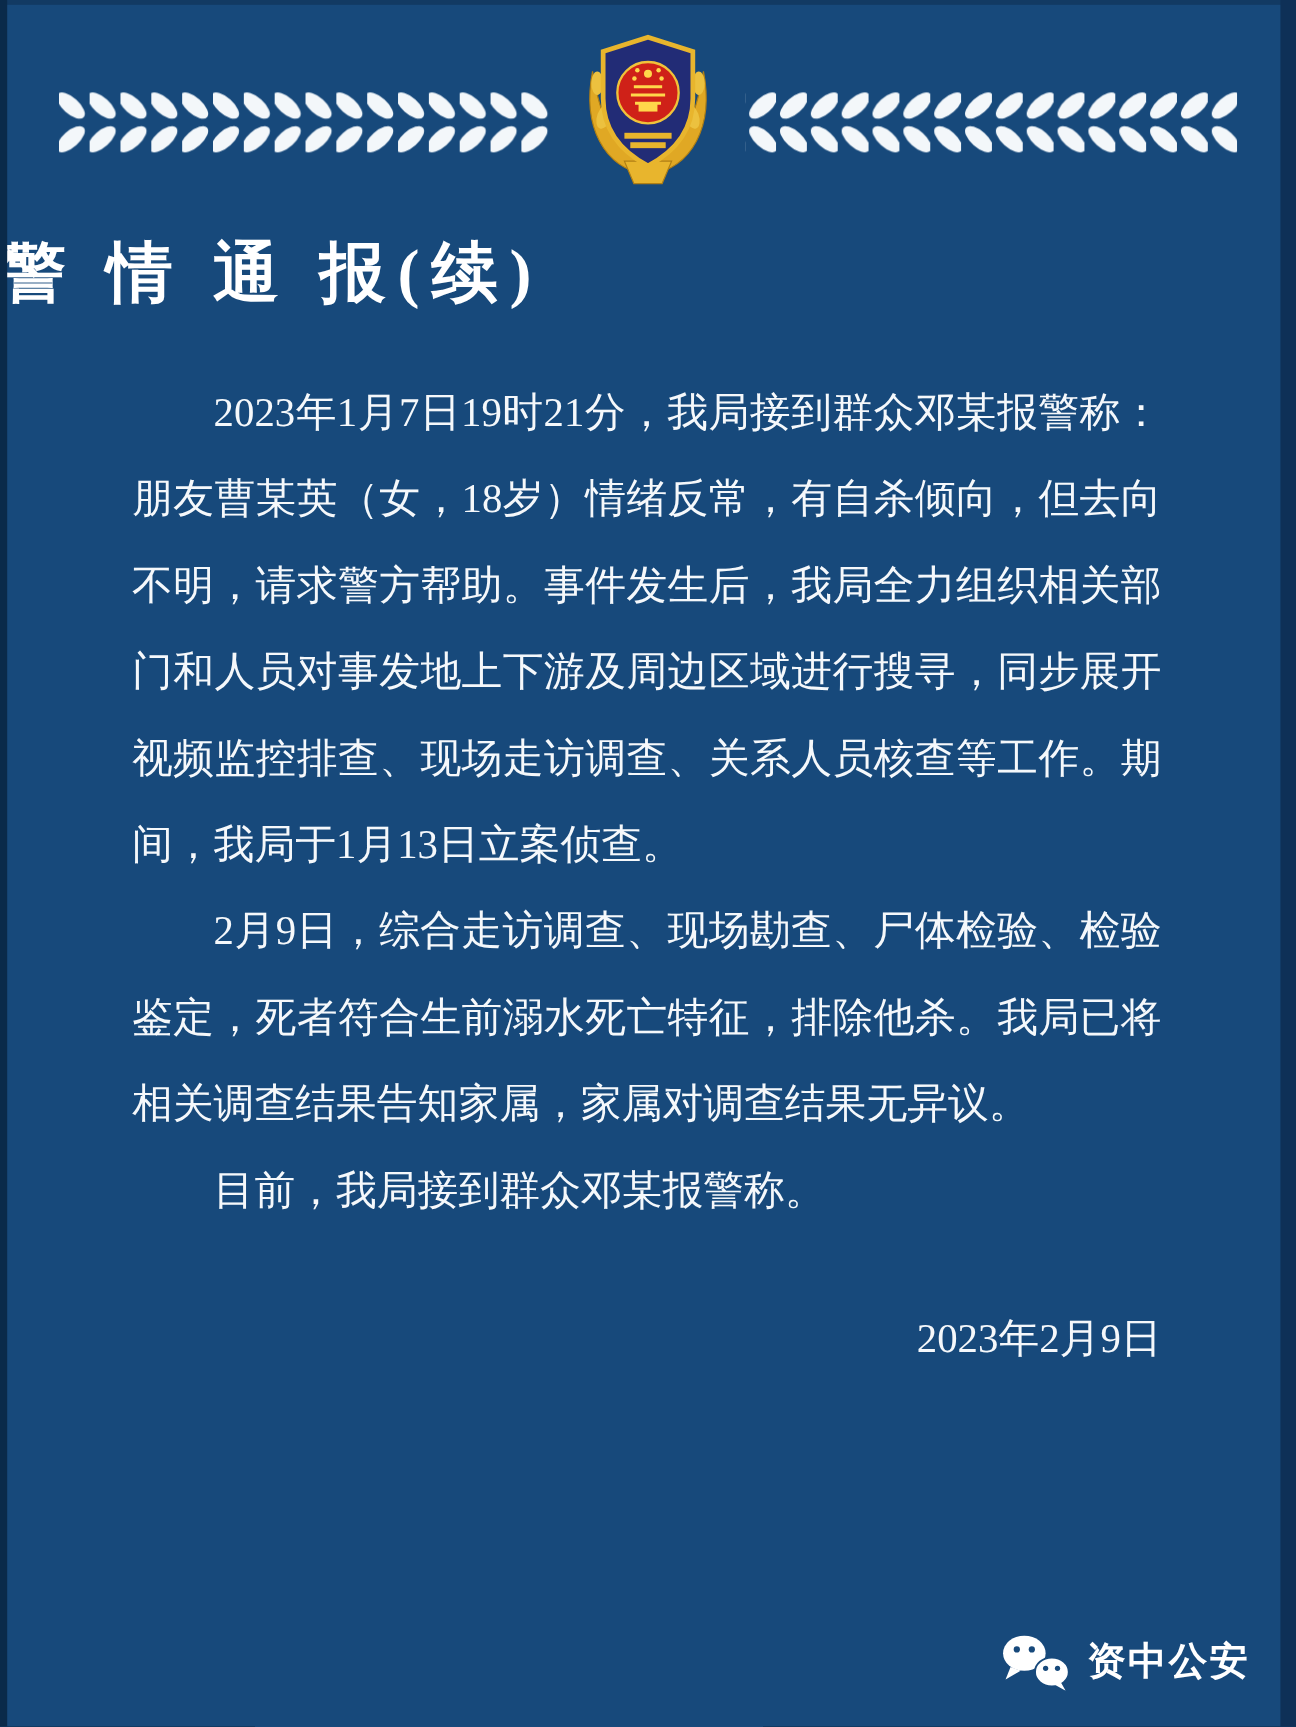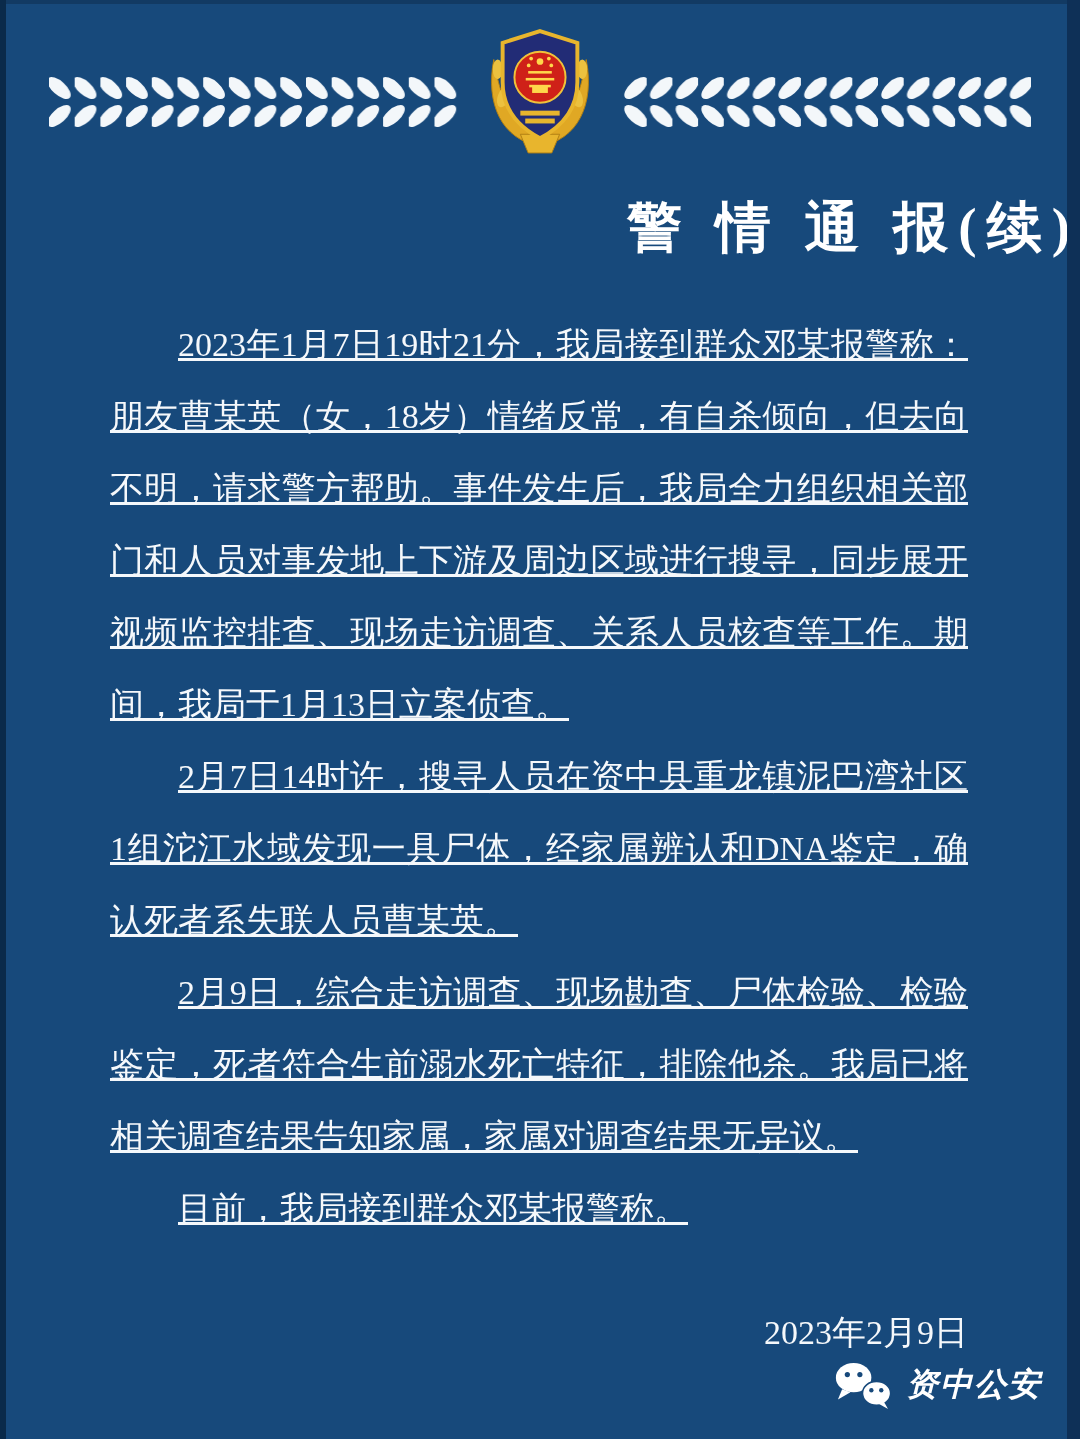"警 情 通 报(续)" h1 { text-align: right -> left }
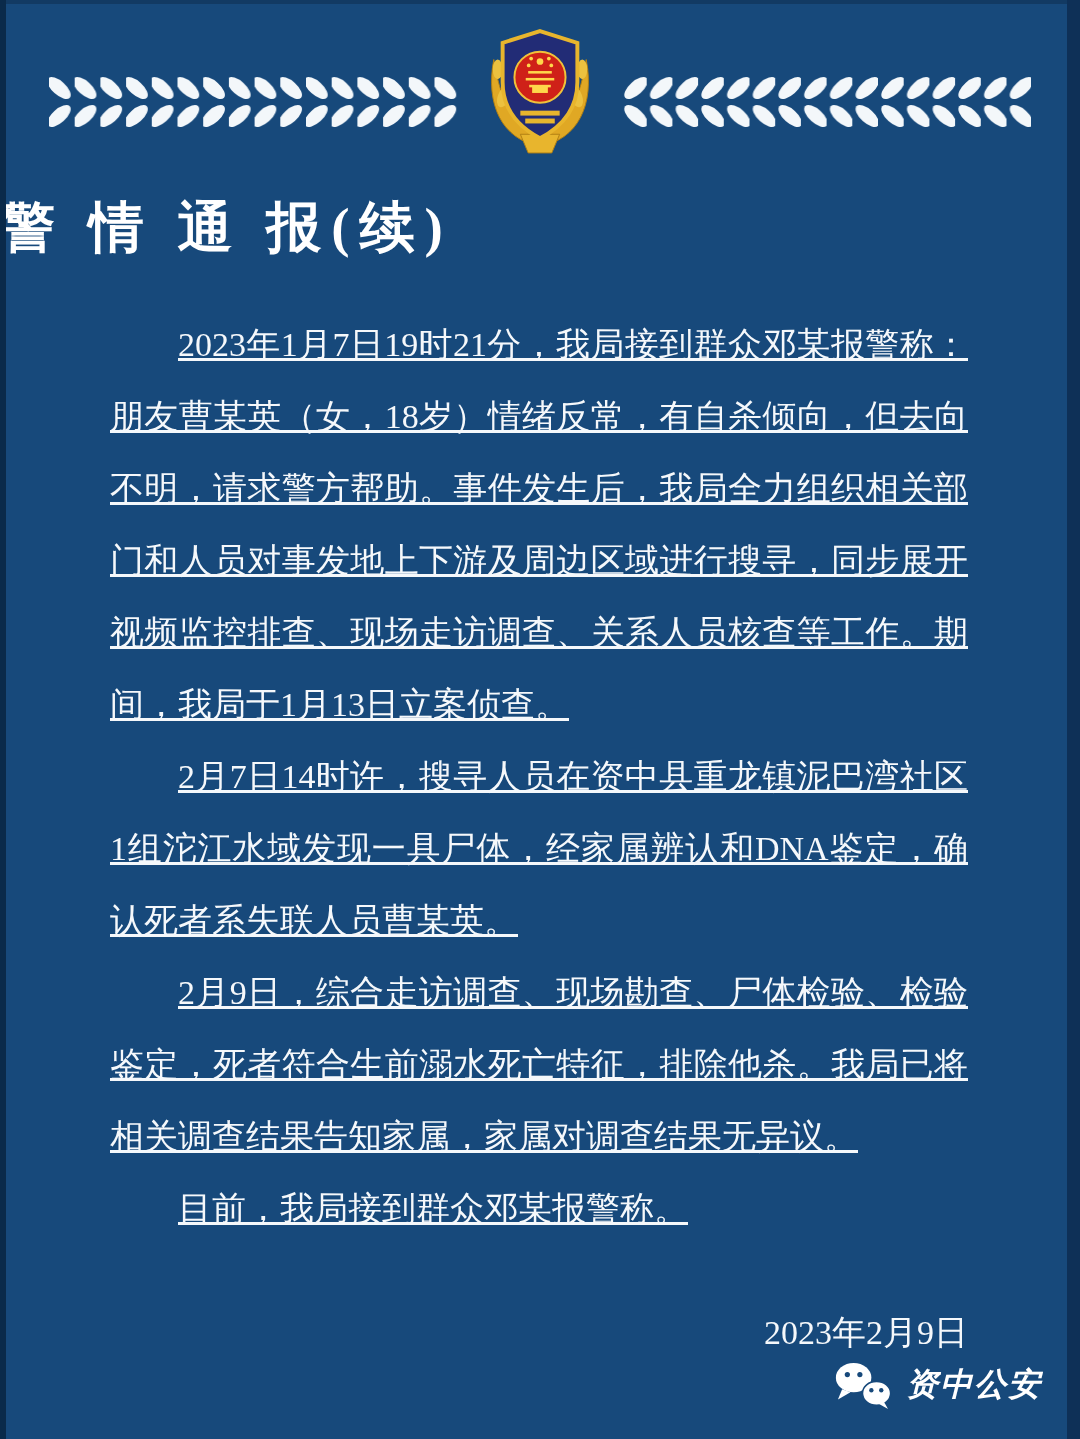"2023年1月7日19时21分，我局接到群众邓某报警称：朋友曹某英（女，18岁）" main p { text-decoration: underline -> none }
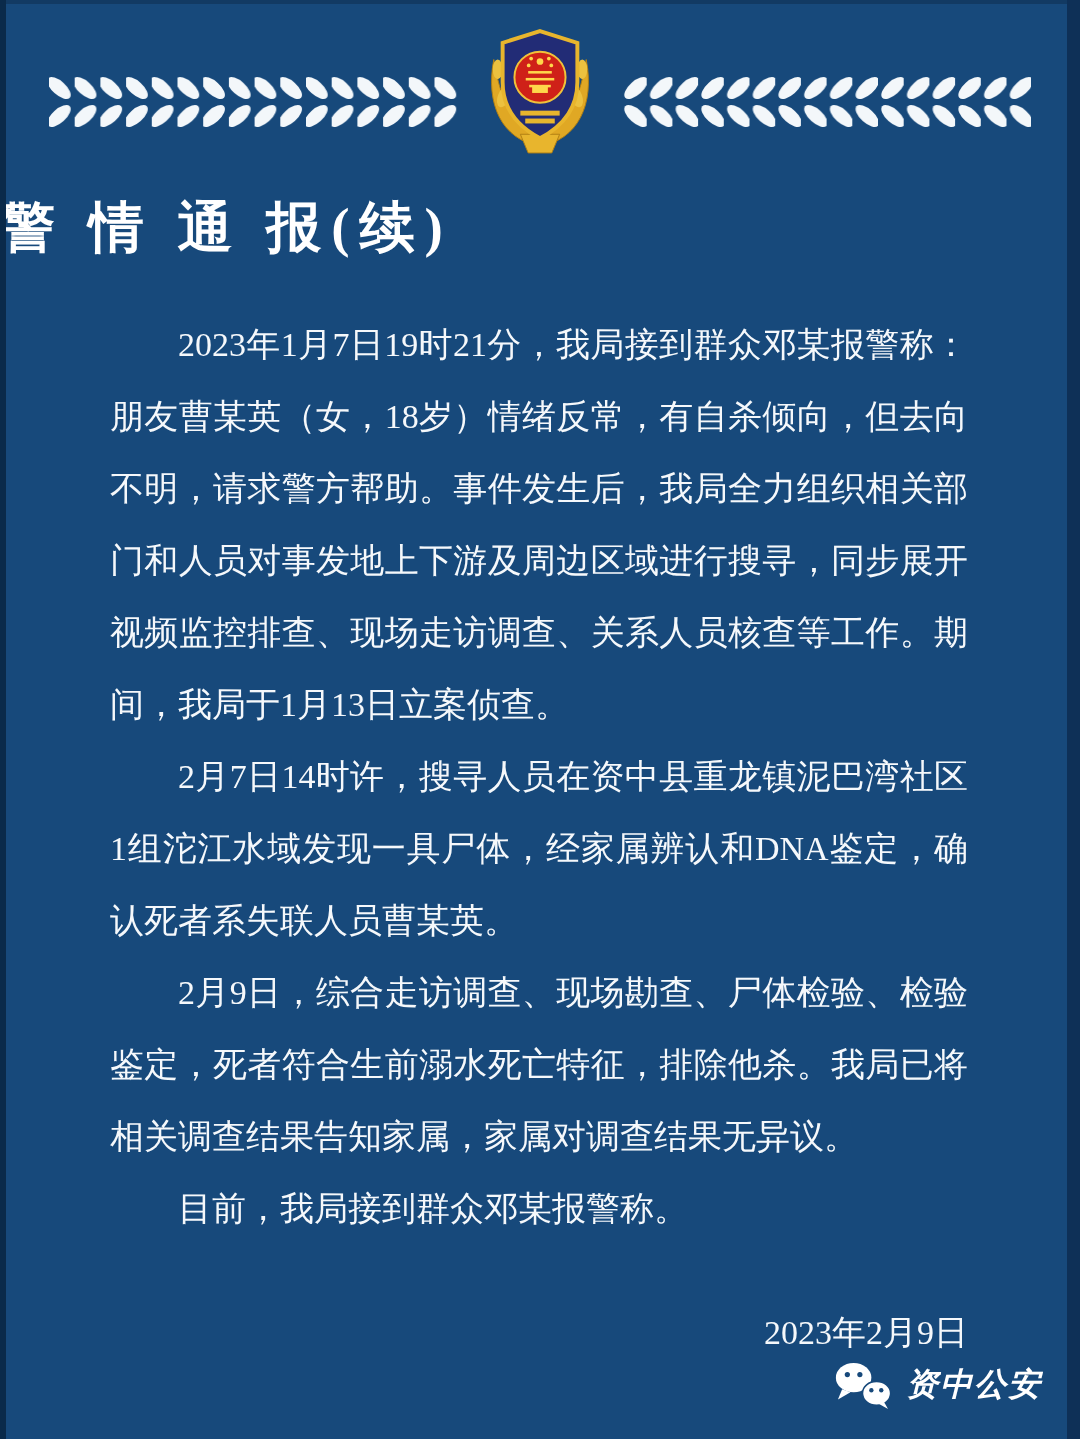"2月7日14时许，搜寻人员在资中县重龙镇泥巴湾社区1组沱江水域发现一具尸体，经家" p { html: <p>2月7日14时许，搜寻人员在资中县重龙镇泥巴湾社区1组沱江水域发现一具尸体，经家属辨认和DNA鉴定，确认死者系失联人员曹某英。</p> -> none }
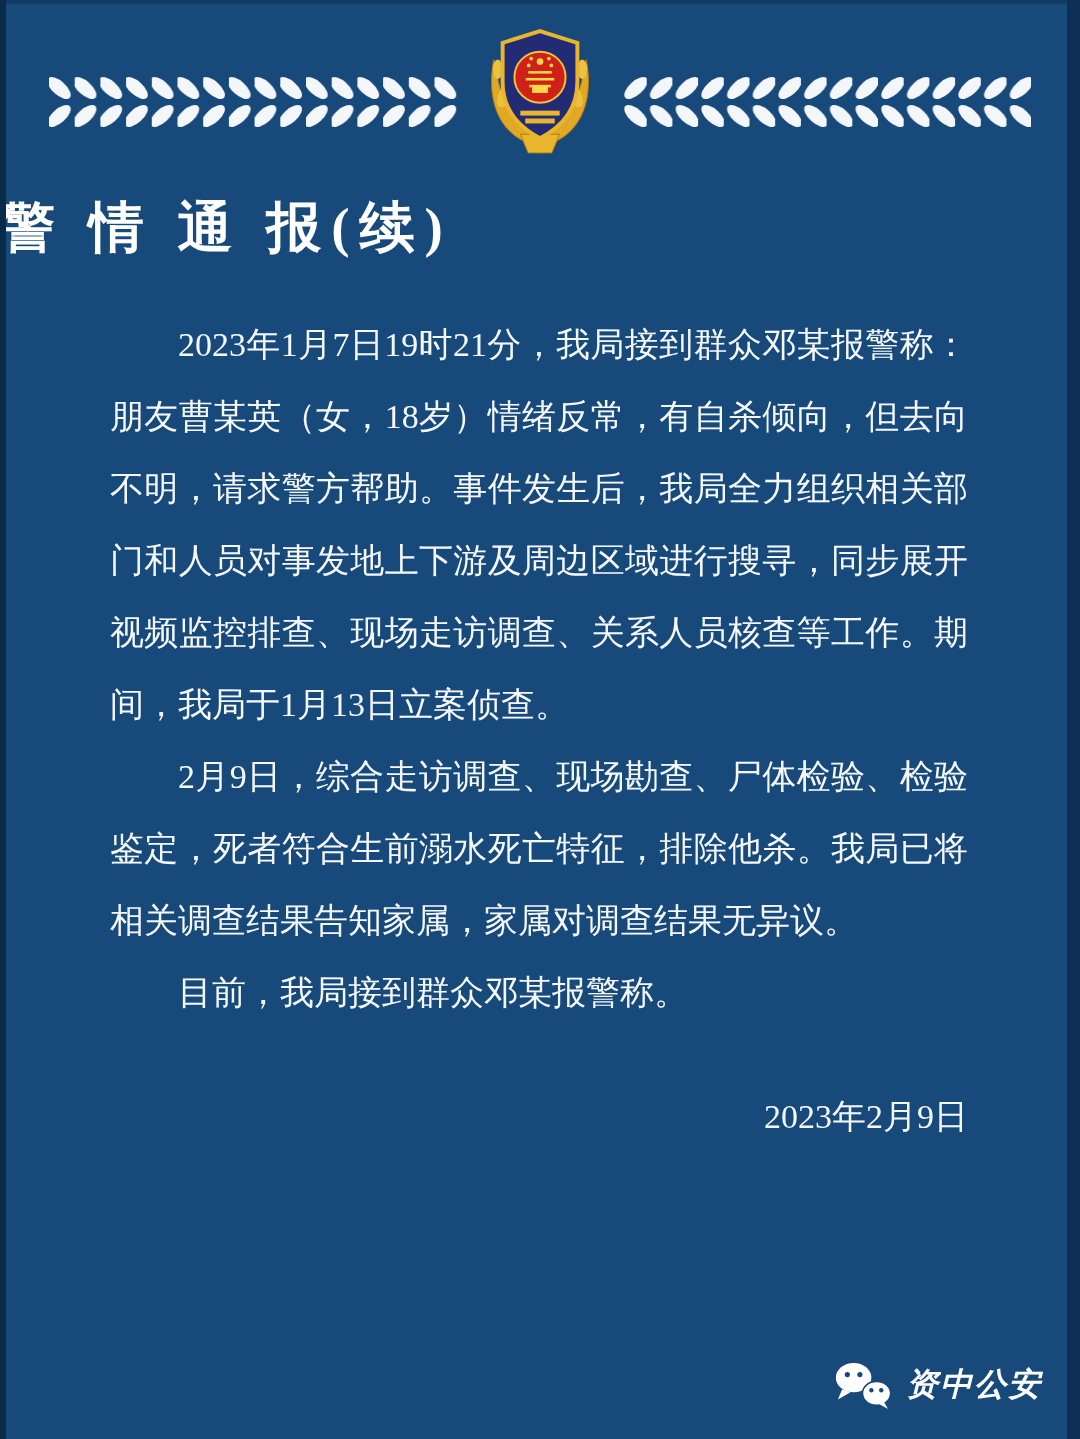"资中公安" .footer { font-style: italic -> none }
